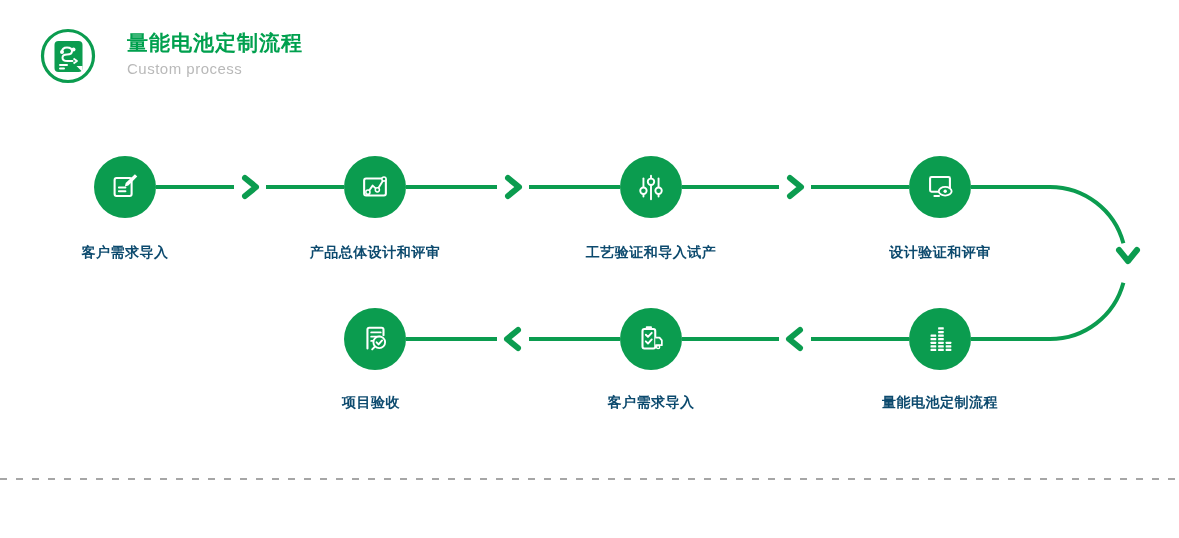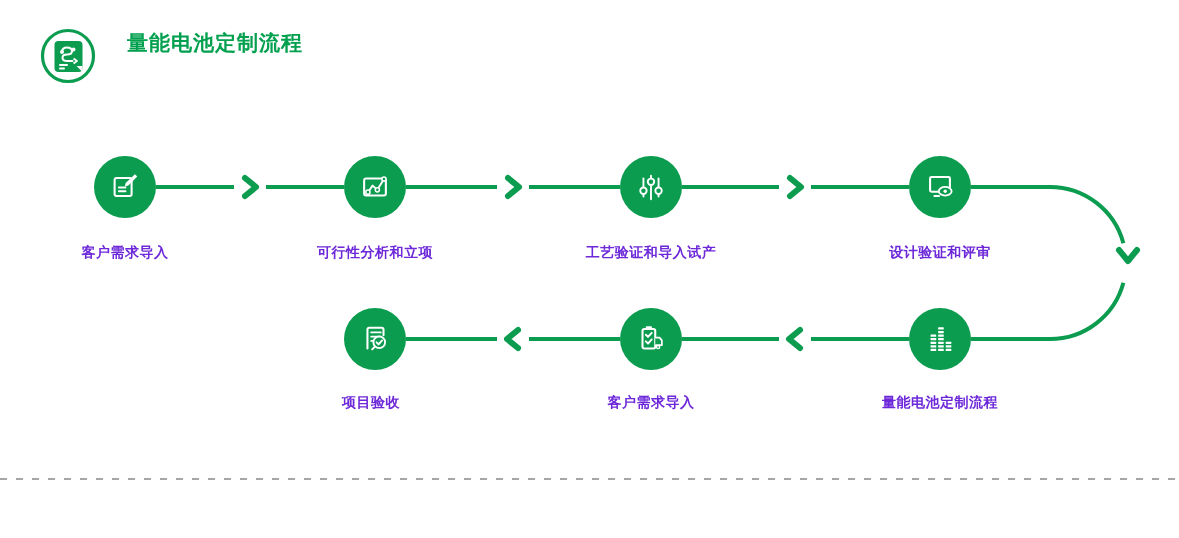"Custom process" div.header-subtitle { html: none -> <div>Custom process</div> }
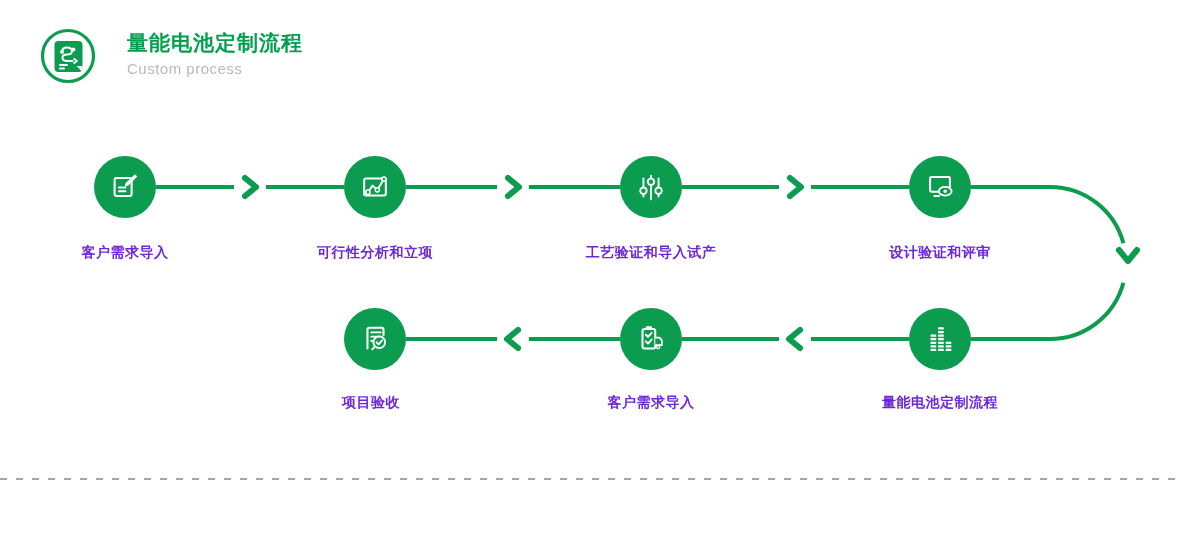"客户需求导入" .step-label { color: #6d28d9 -> #0c4a6e }
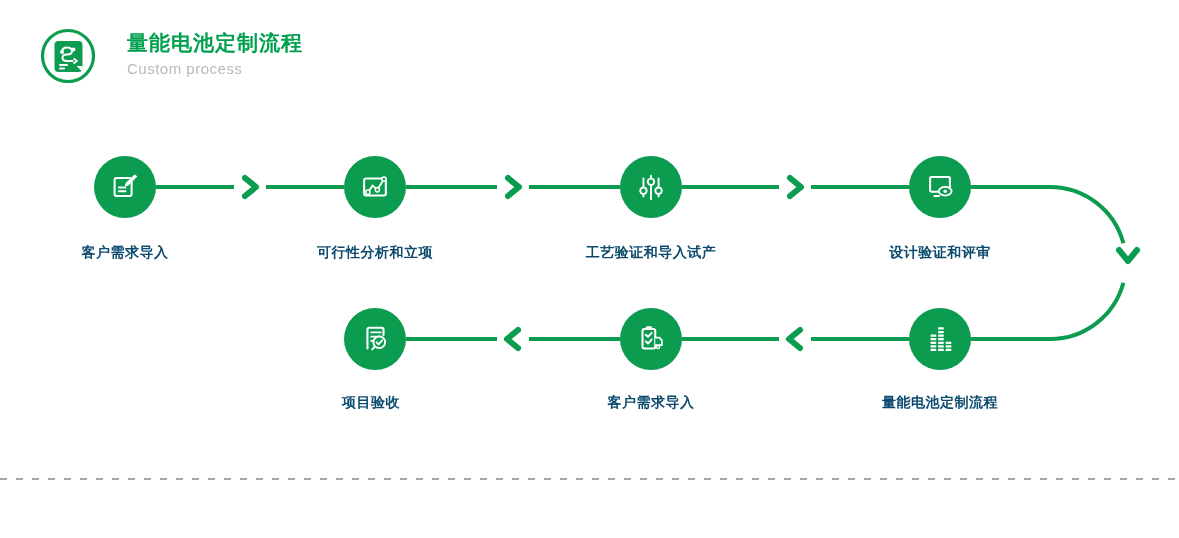"可行性分析和立项" div.step-label { text: 可行性分析和立项 -> 产品总体设计和评审 }
